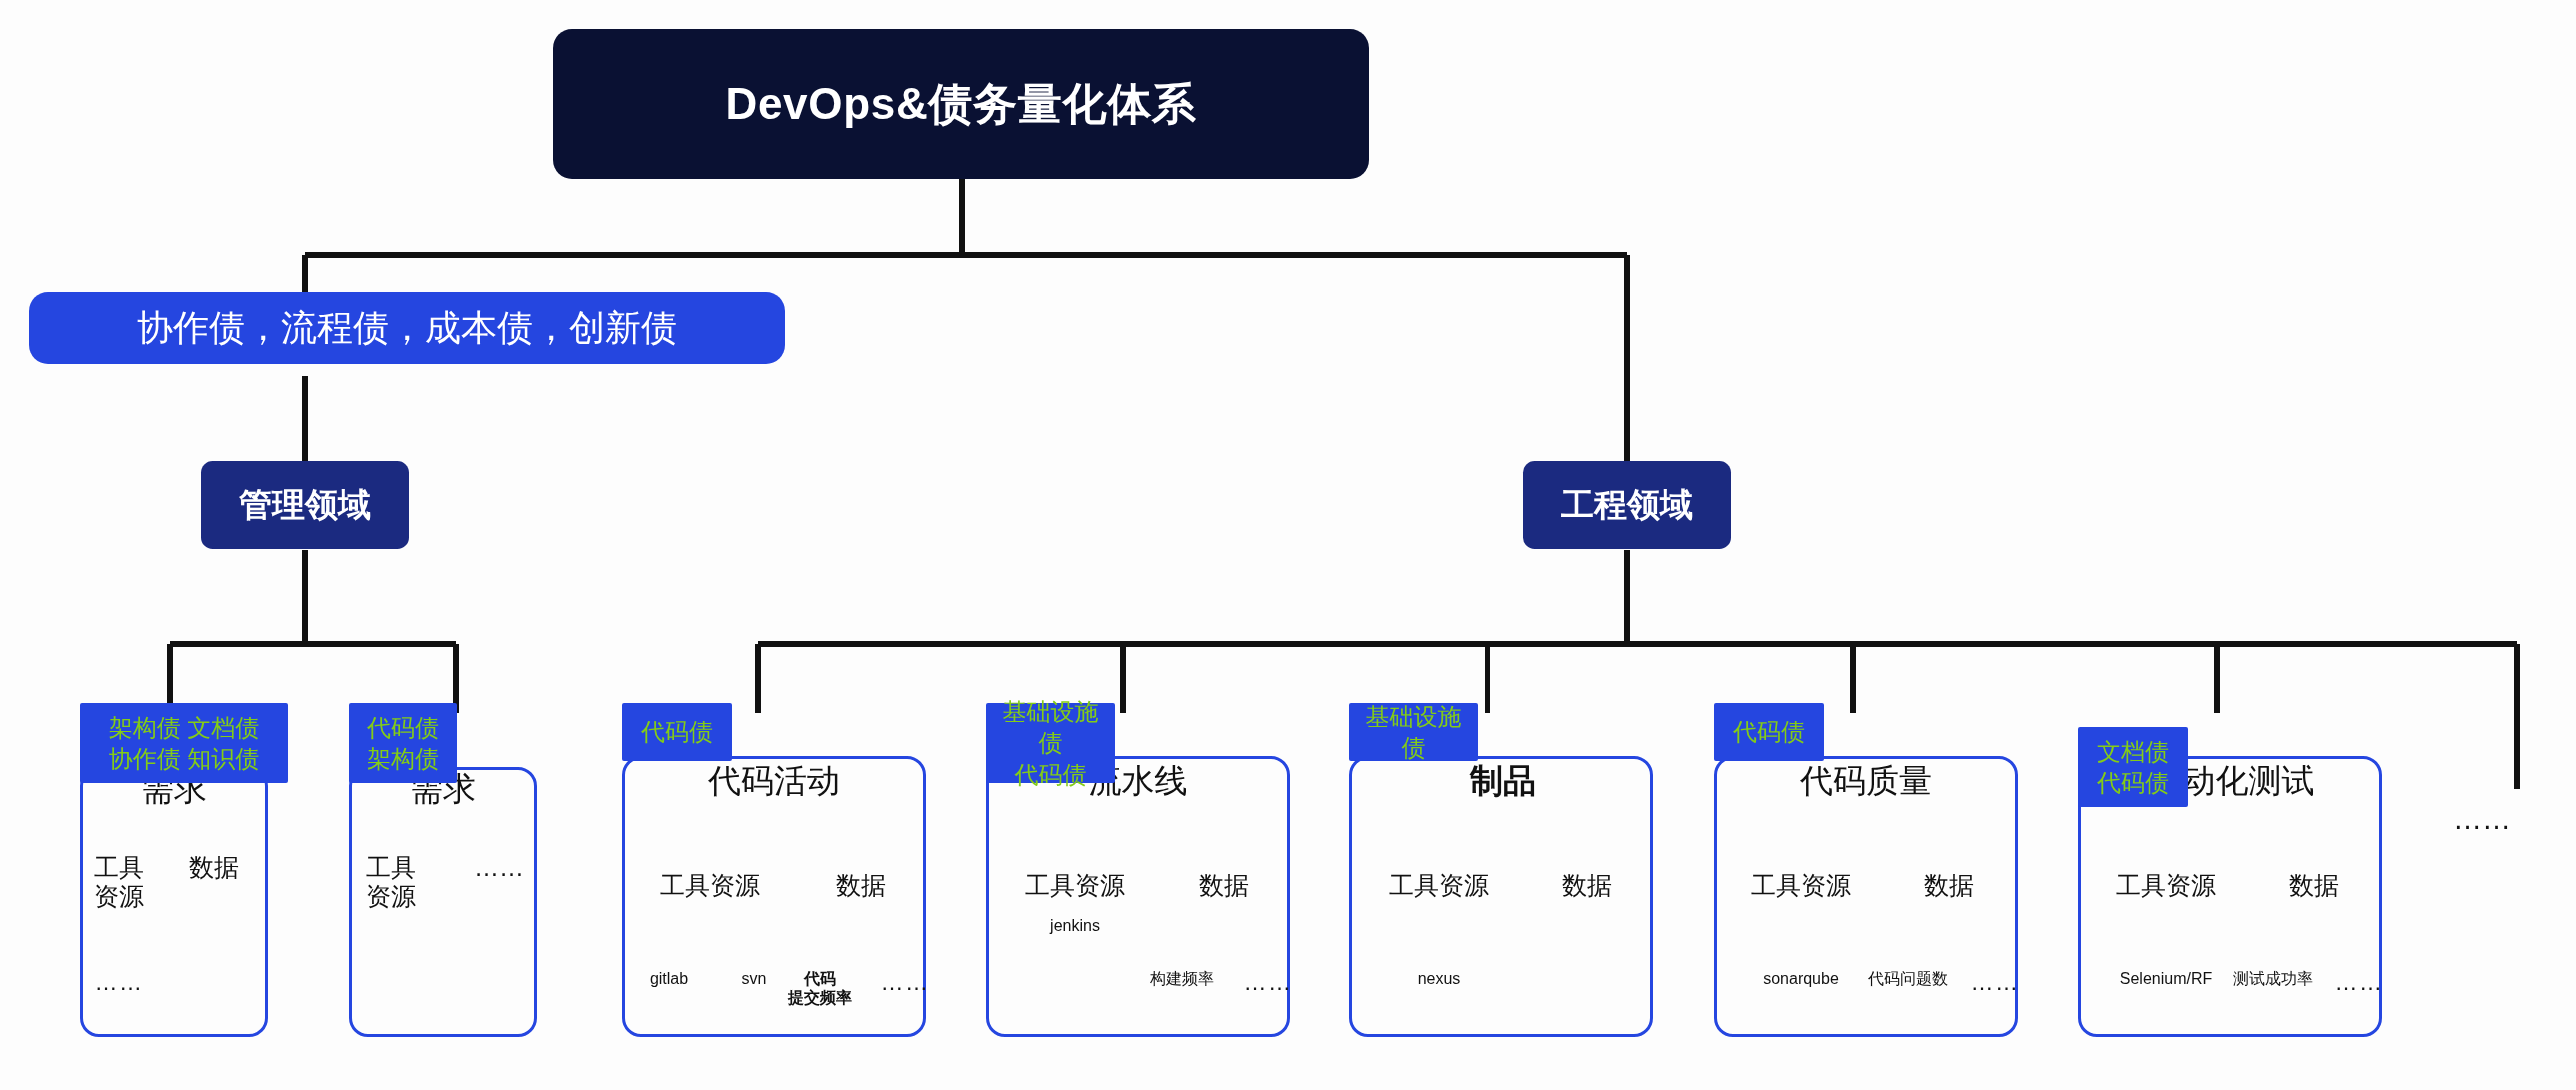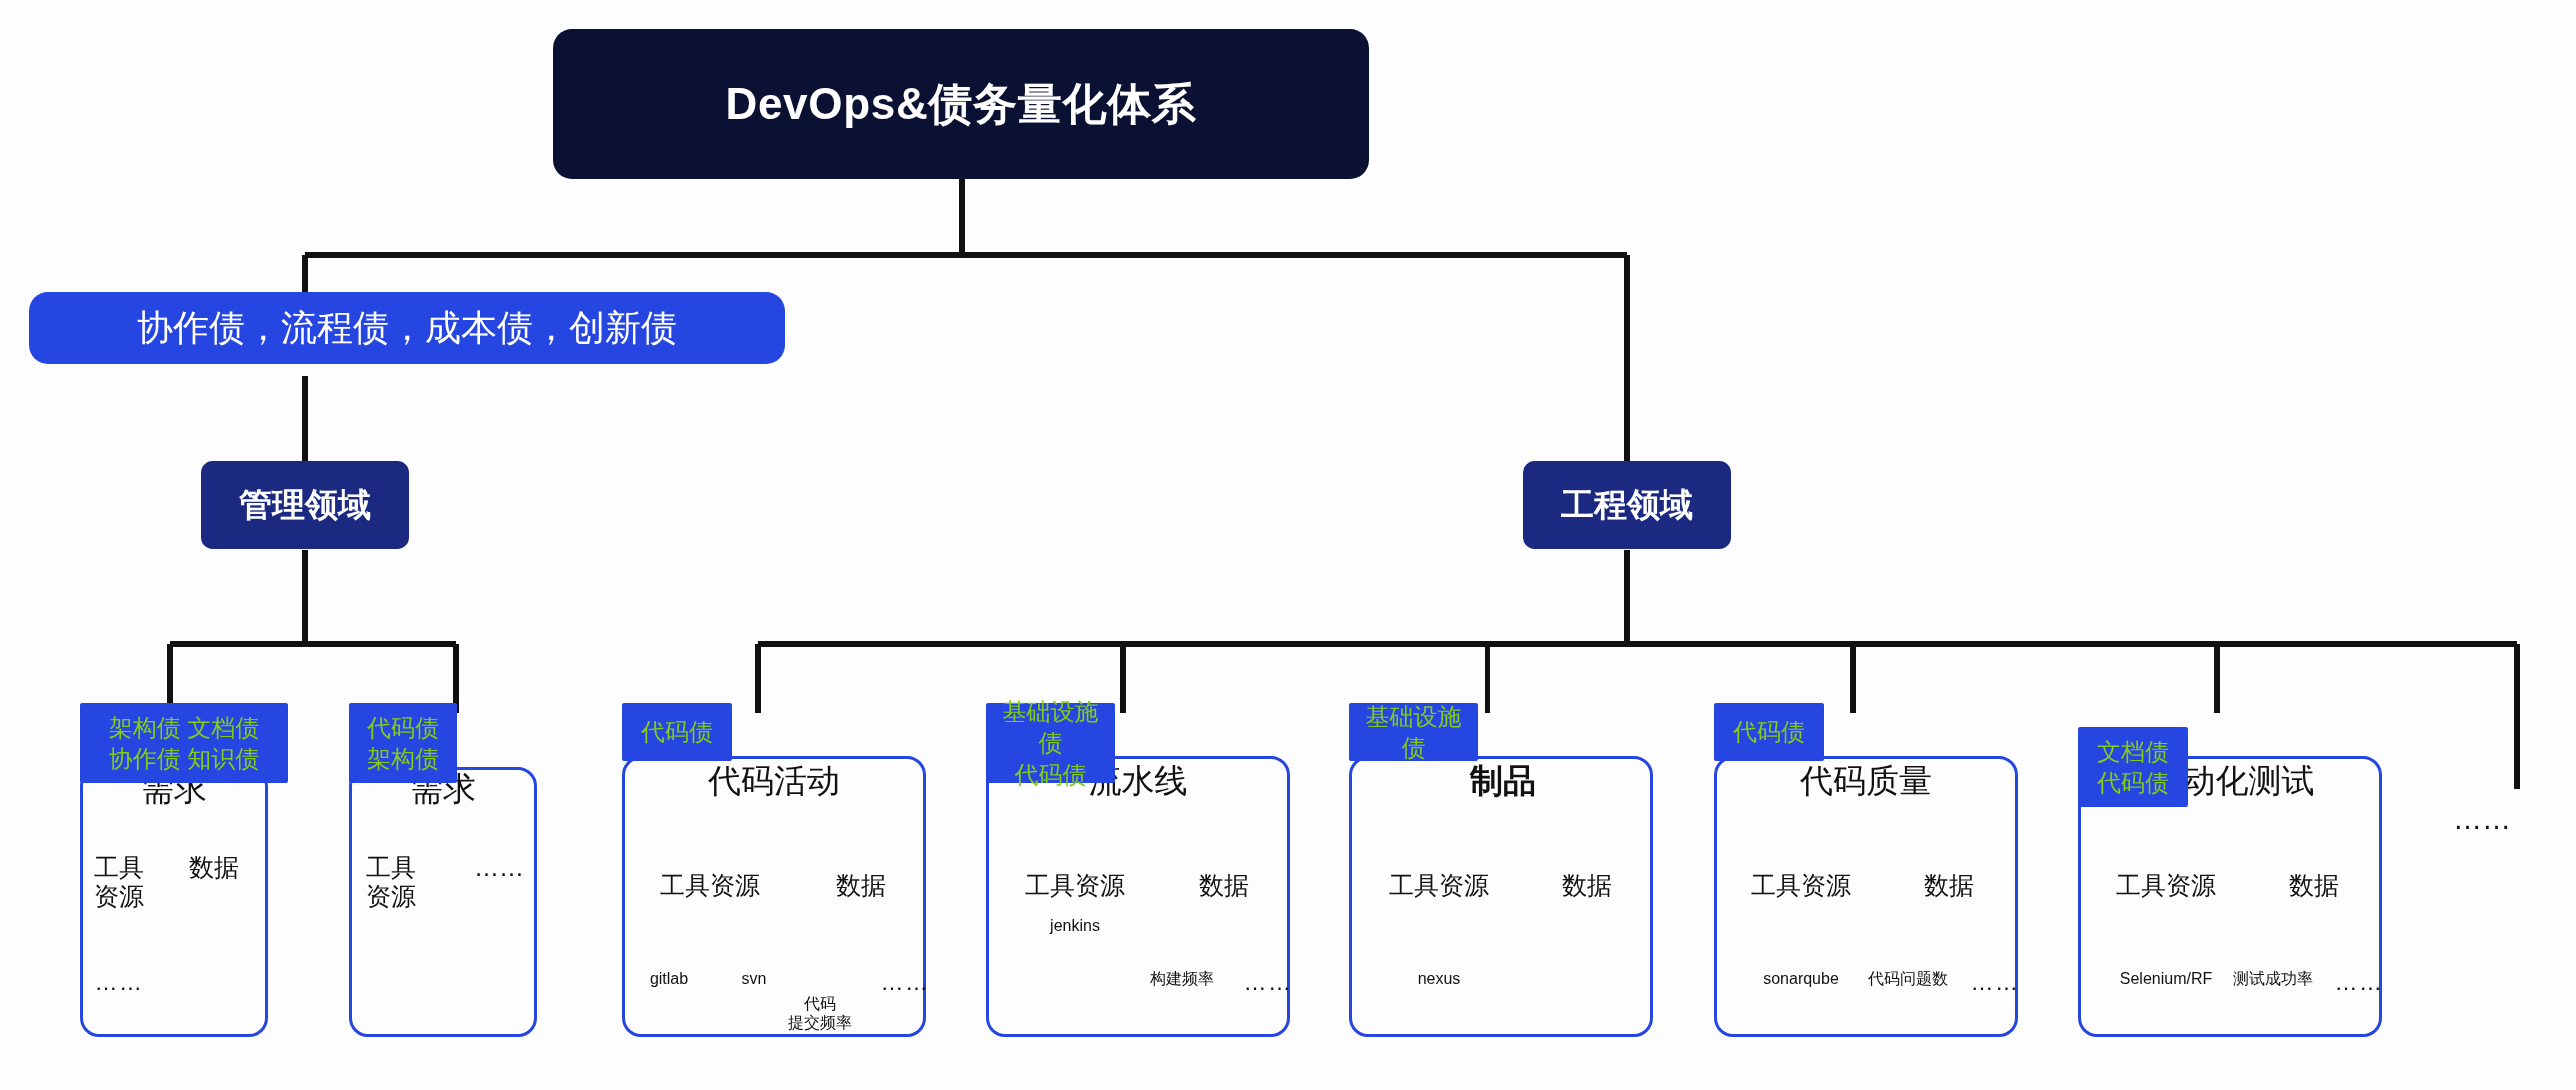"代码" div.cleaf { font-weight: none -> bold; top: 994px -> 969px }
